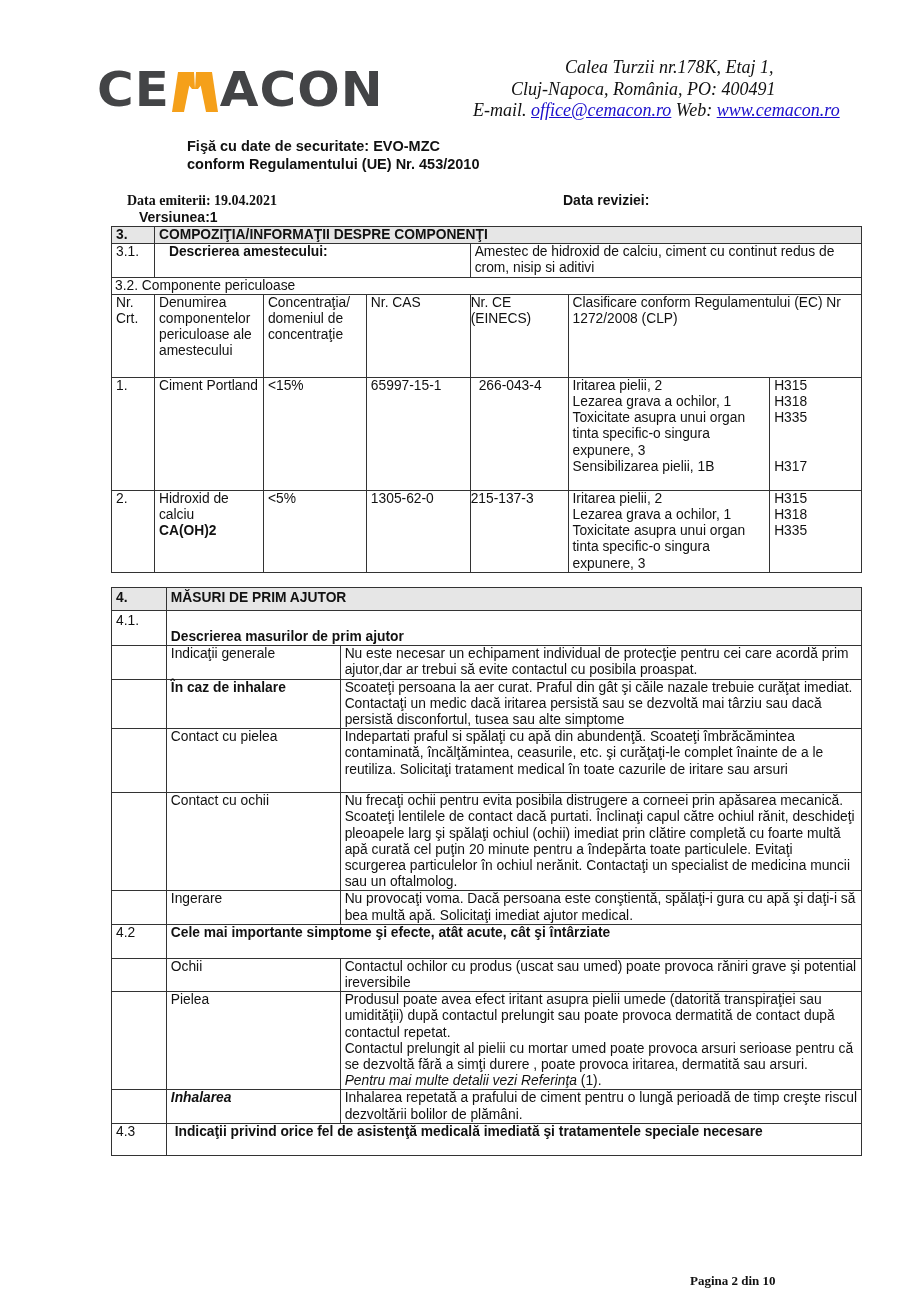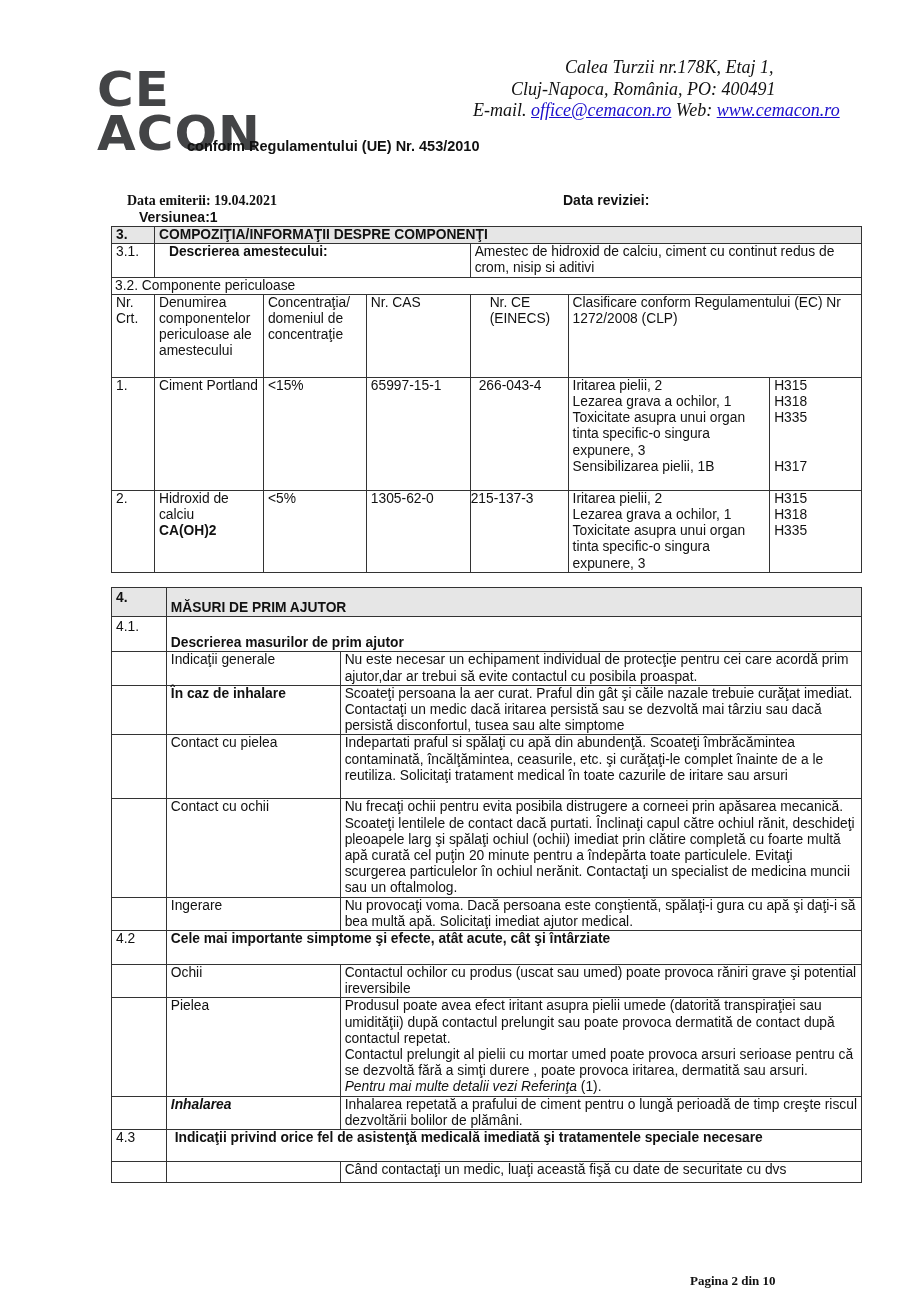"CE" .logo { align-items: flex-start -> flex-end; flex-direction: column -> none }
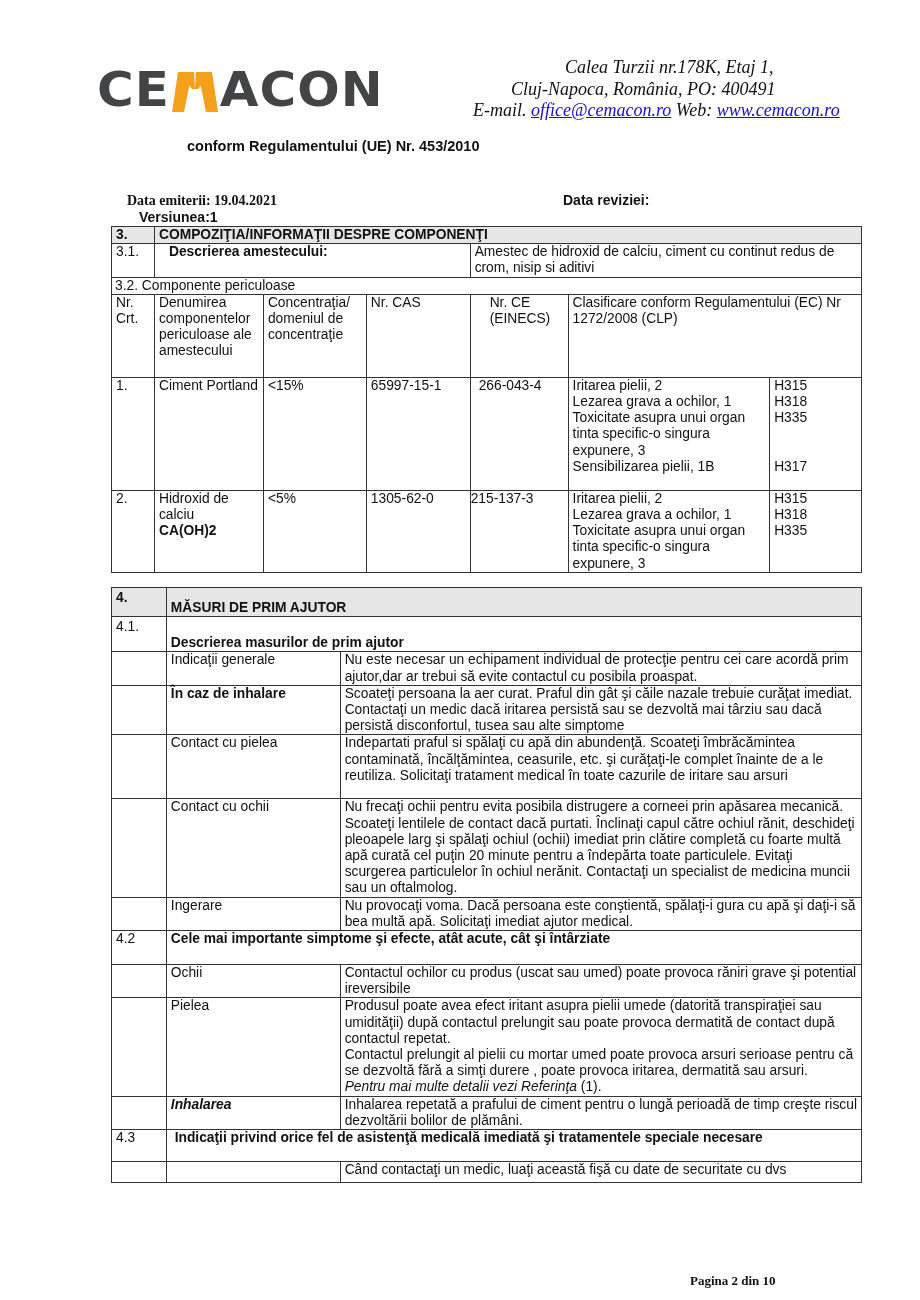"Fişă cu date de securitate:" div { html: none -> <div>Fişă cu date de securitate: EVO-MZC</div> }
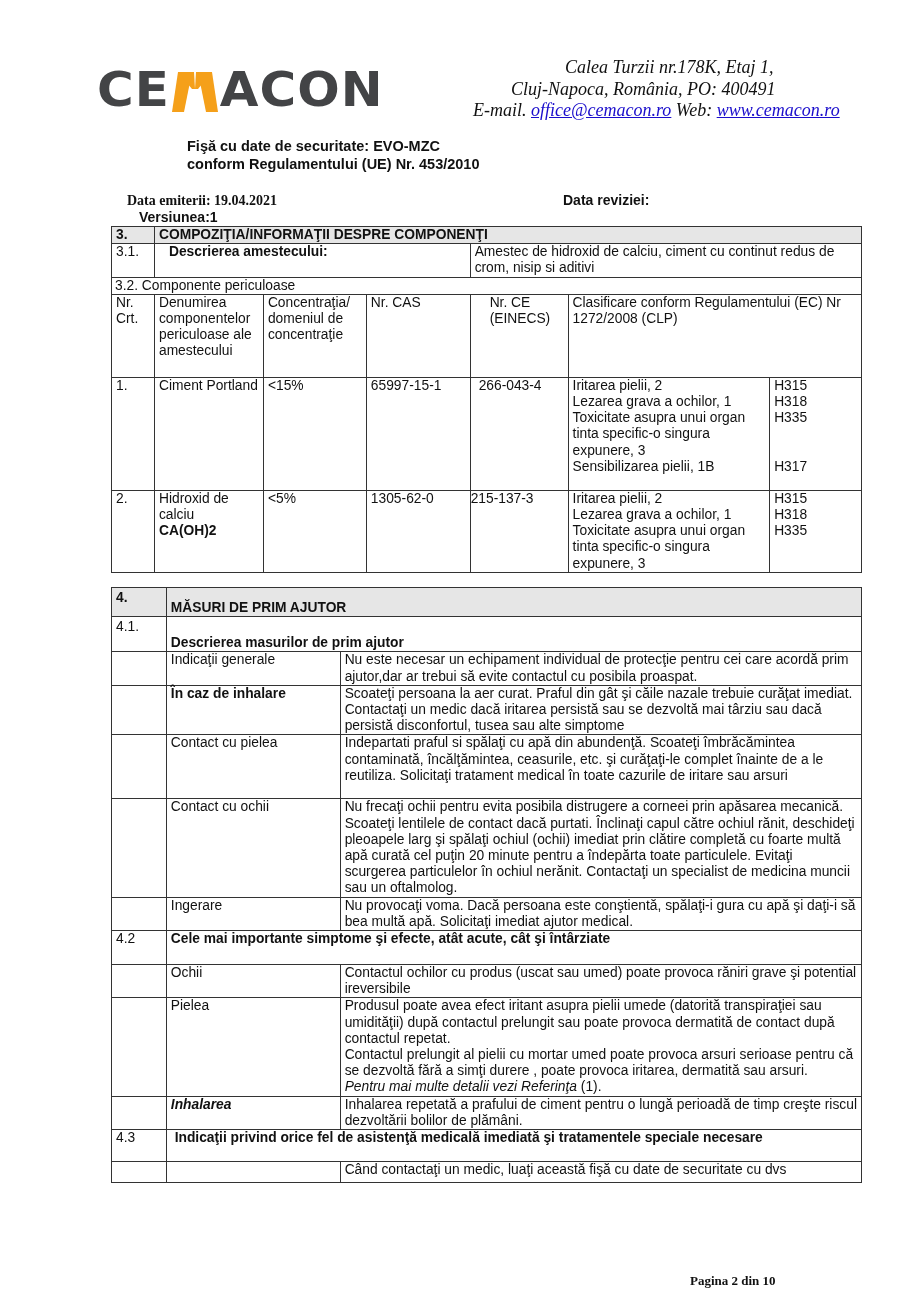"Nr. CE (EINECS)" td { padding-left: 19px -> 0 }
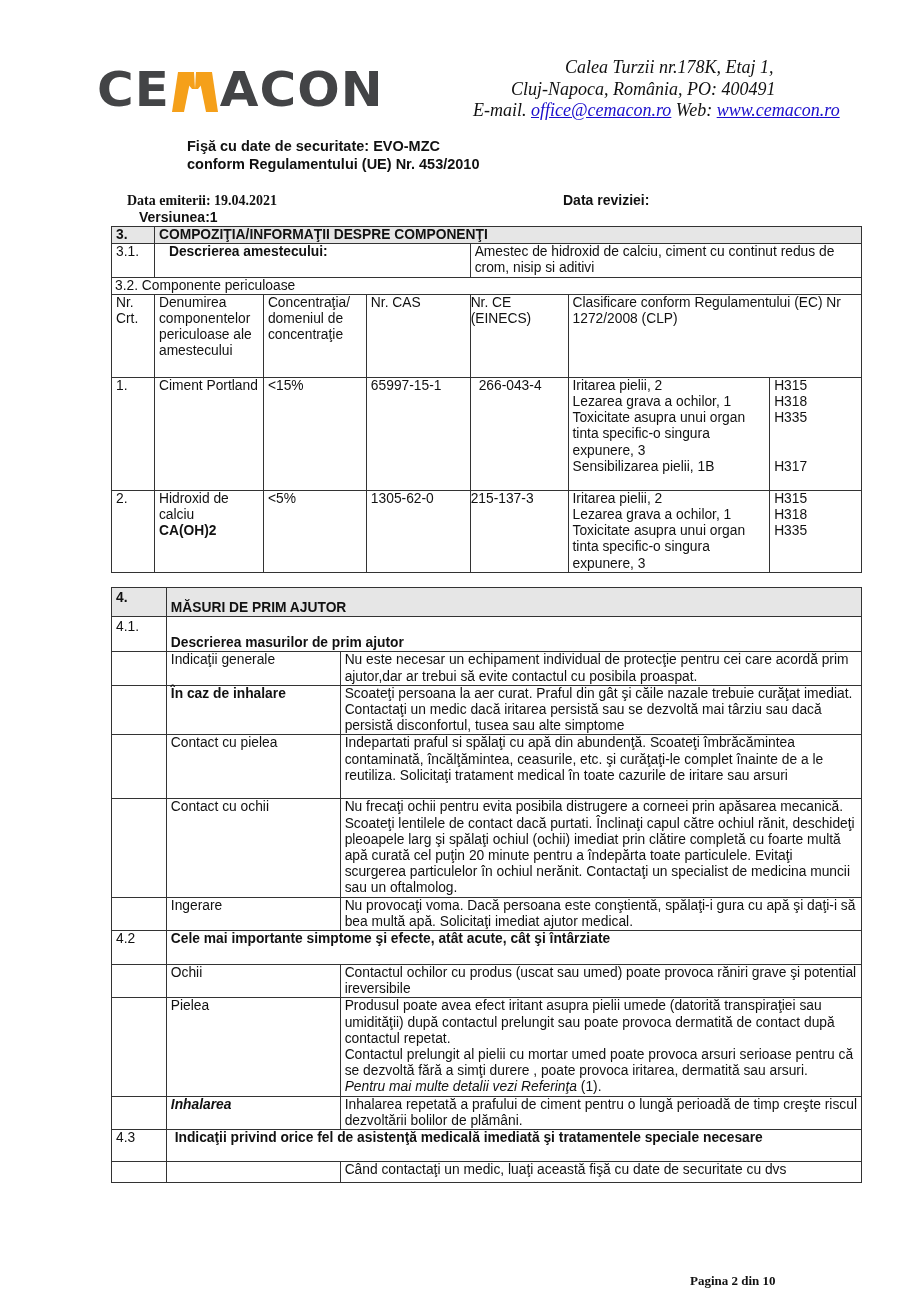"MĂSURI DE PRIM AJUTOR" td.b { padding-top: 12px -> 2px }
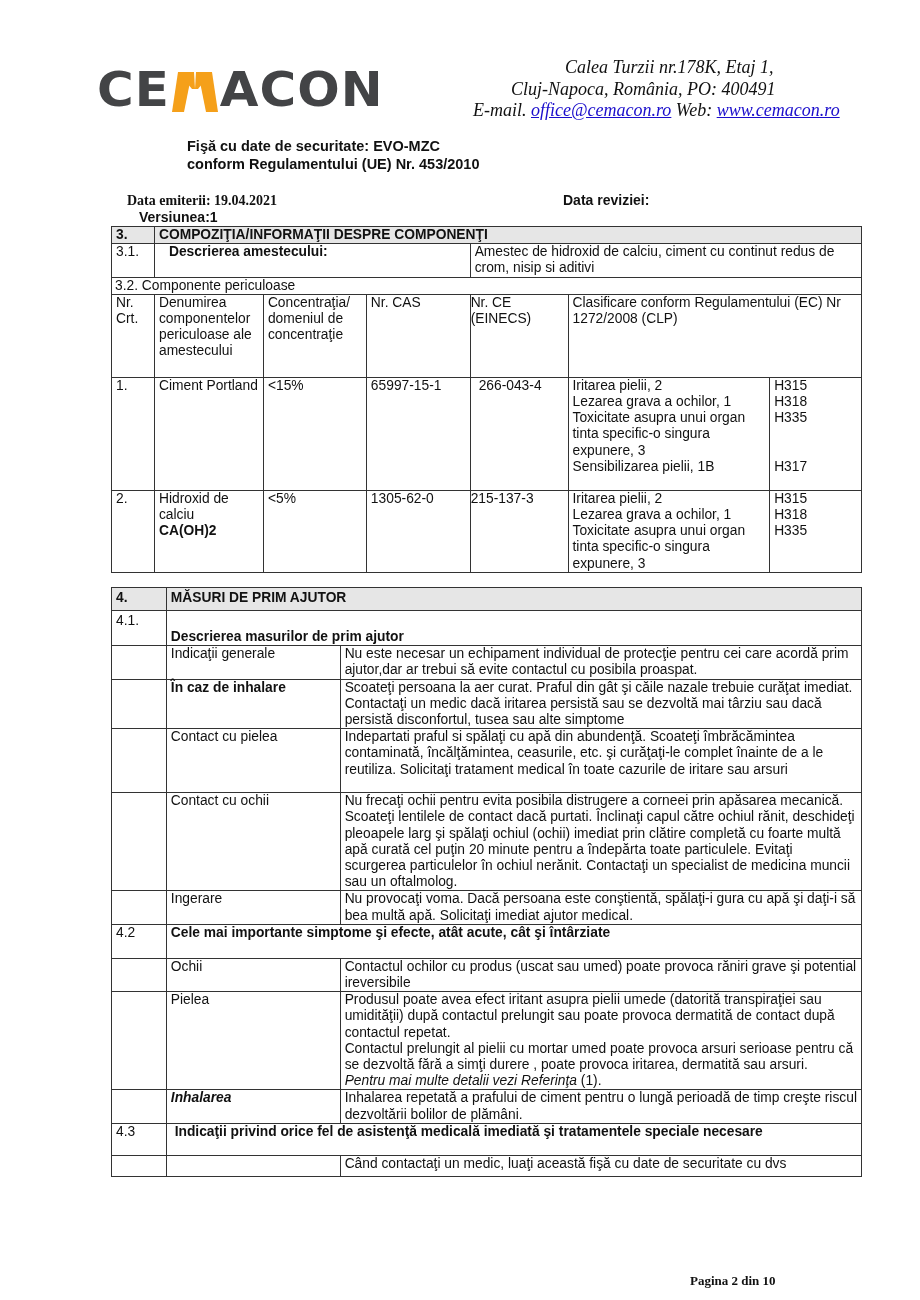"Când contactaţi un medic, luaţi" tr { html: <tr> <td></td> <td></td> <td>Când contactaţi un medic, luaţi această fişă cu date de securitate cu dvs</td> </tr> -> none }
